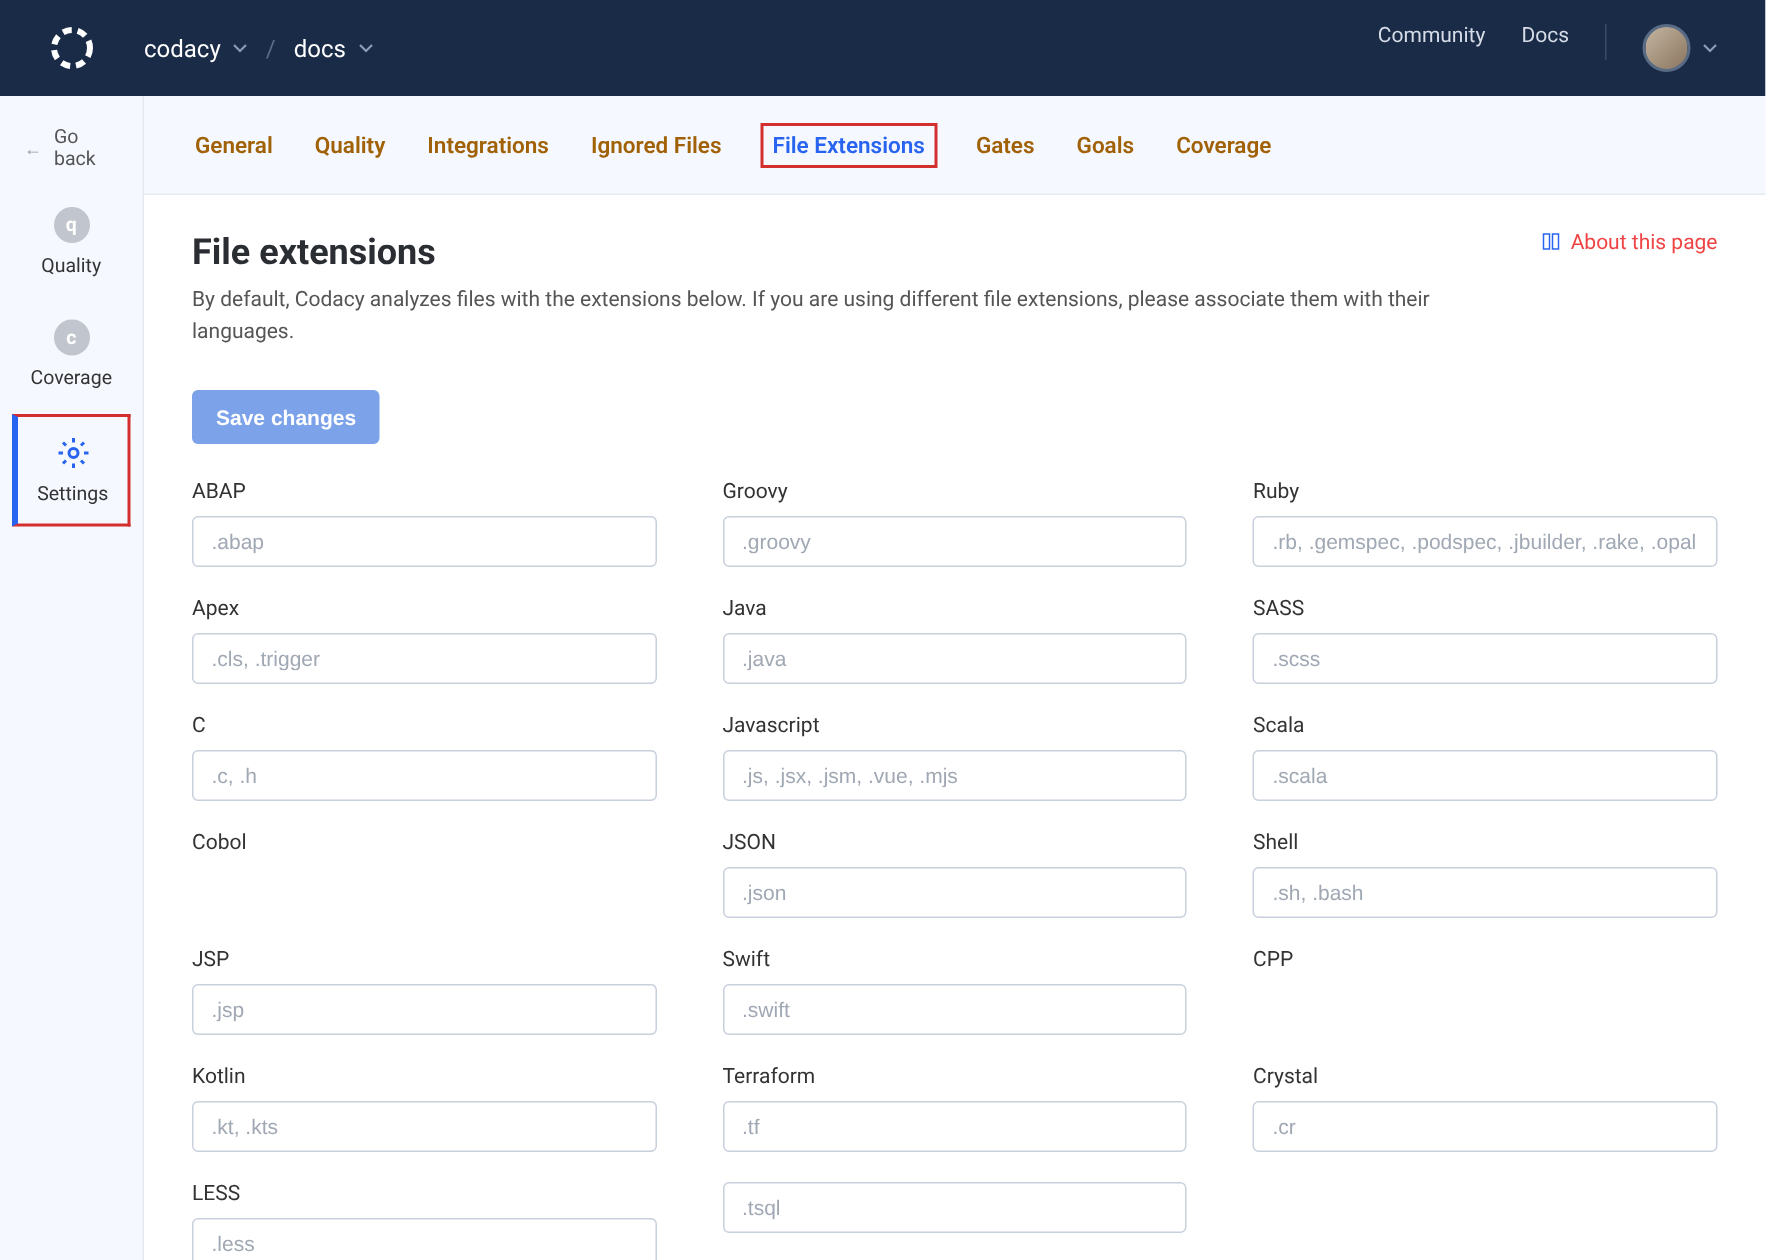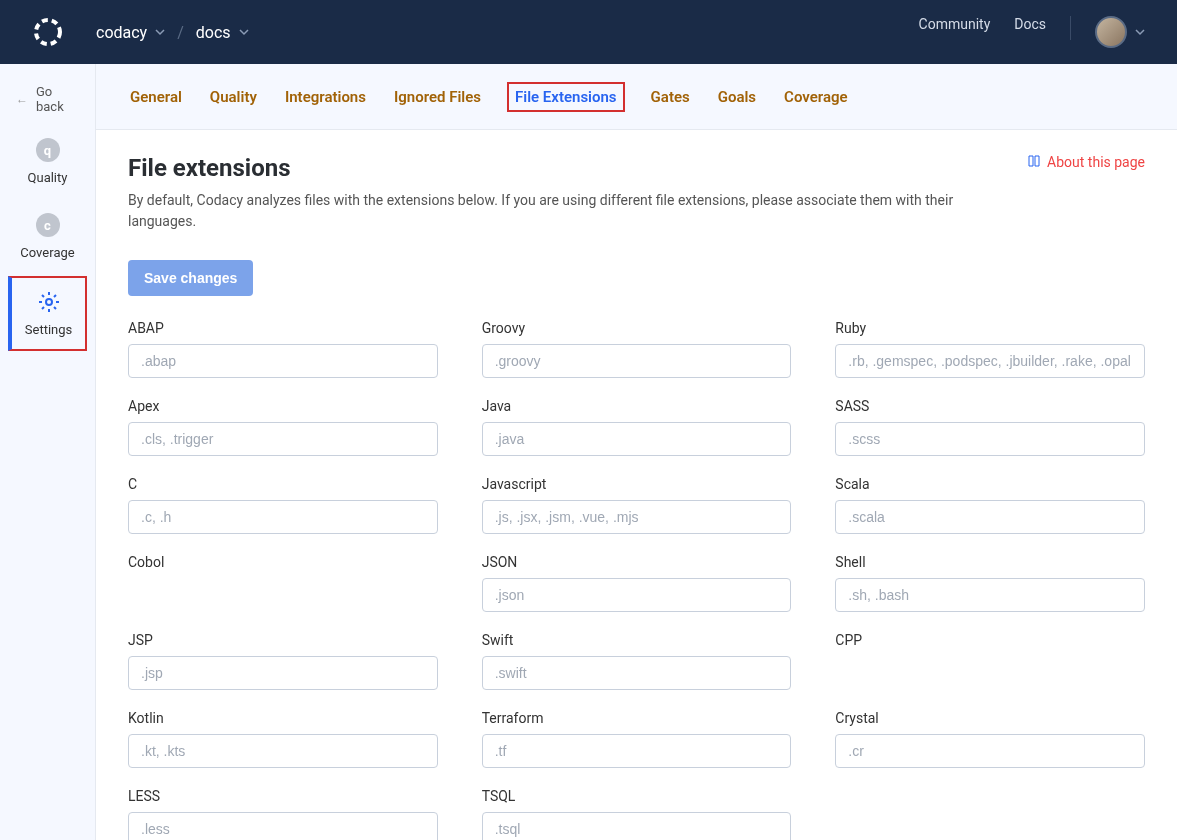"TSQL" label.field-label { html: <label>TSQL</label> -> none }
